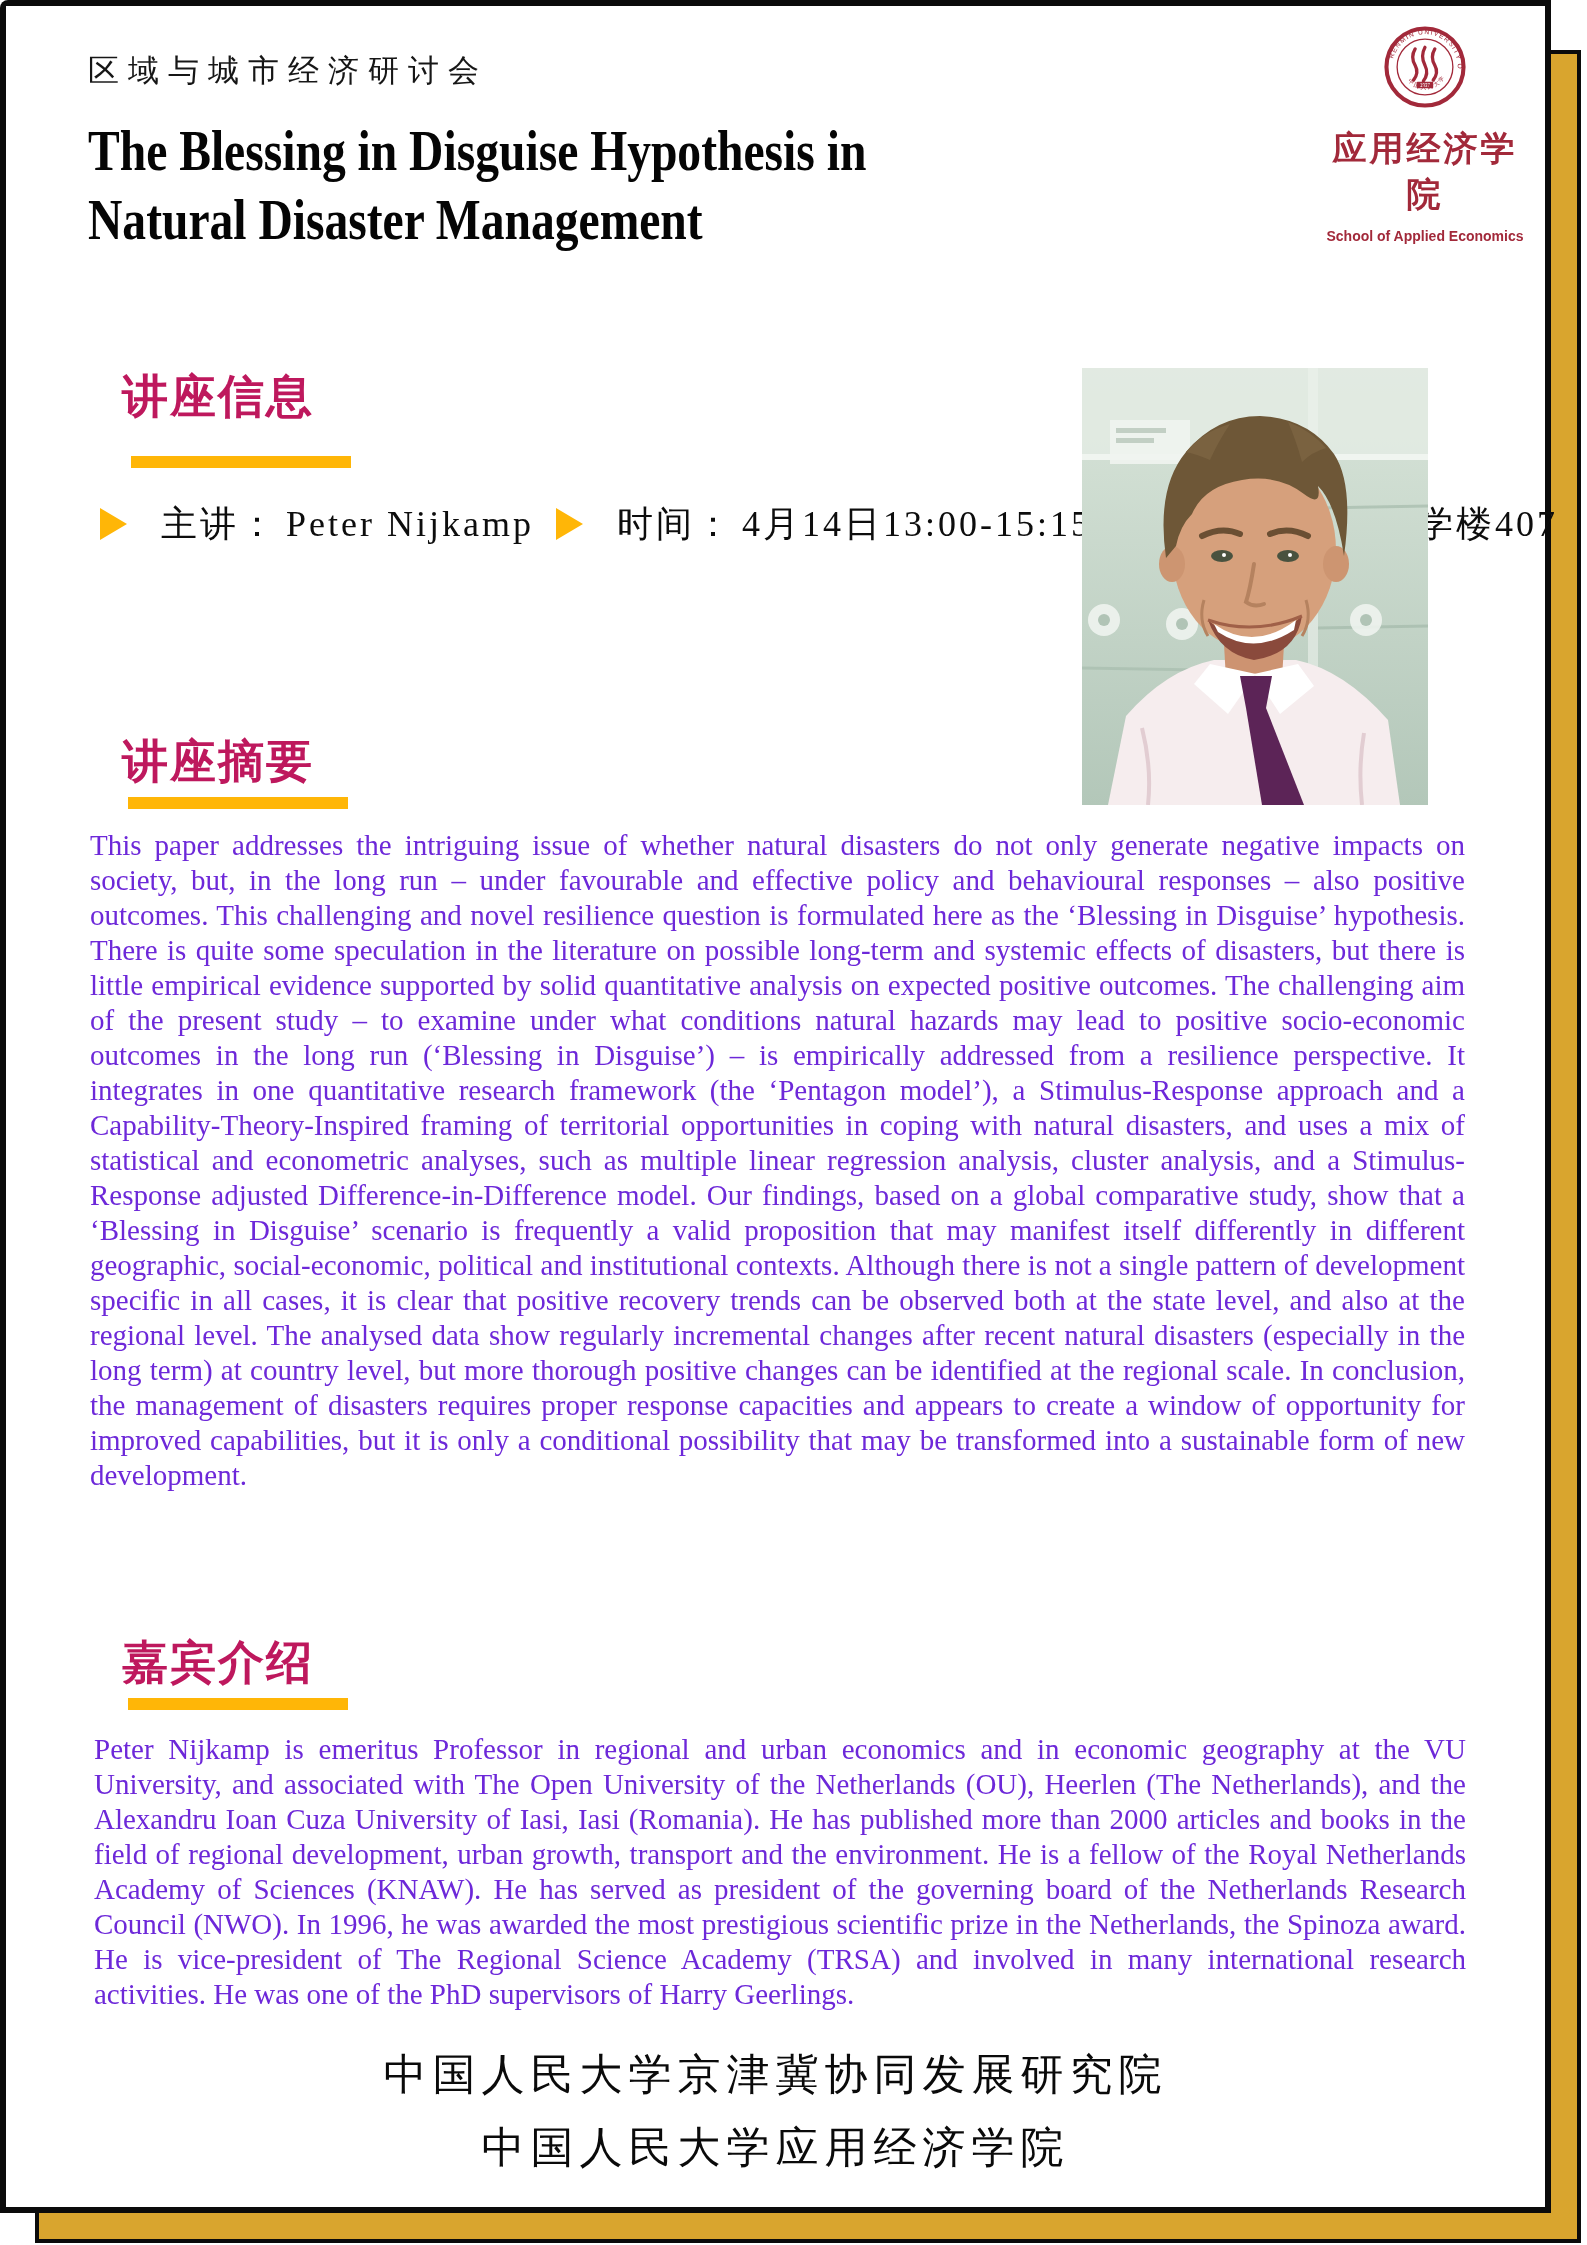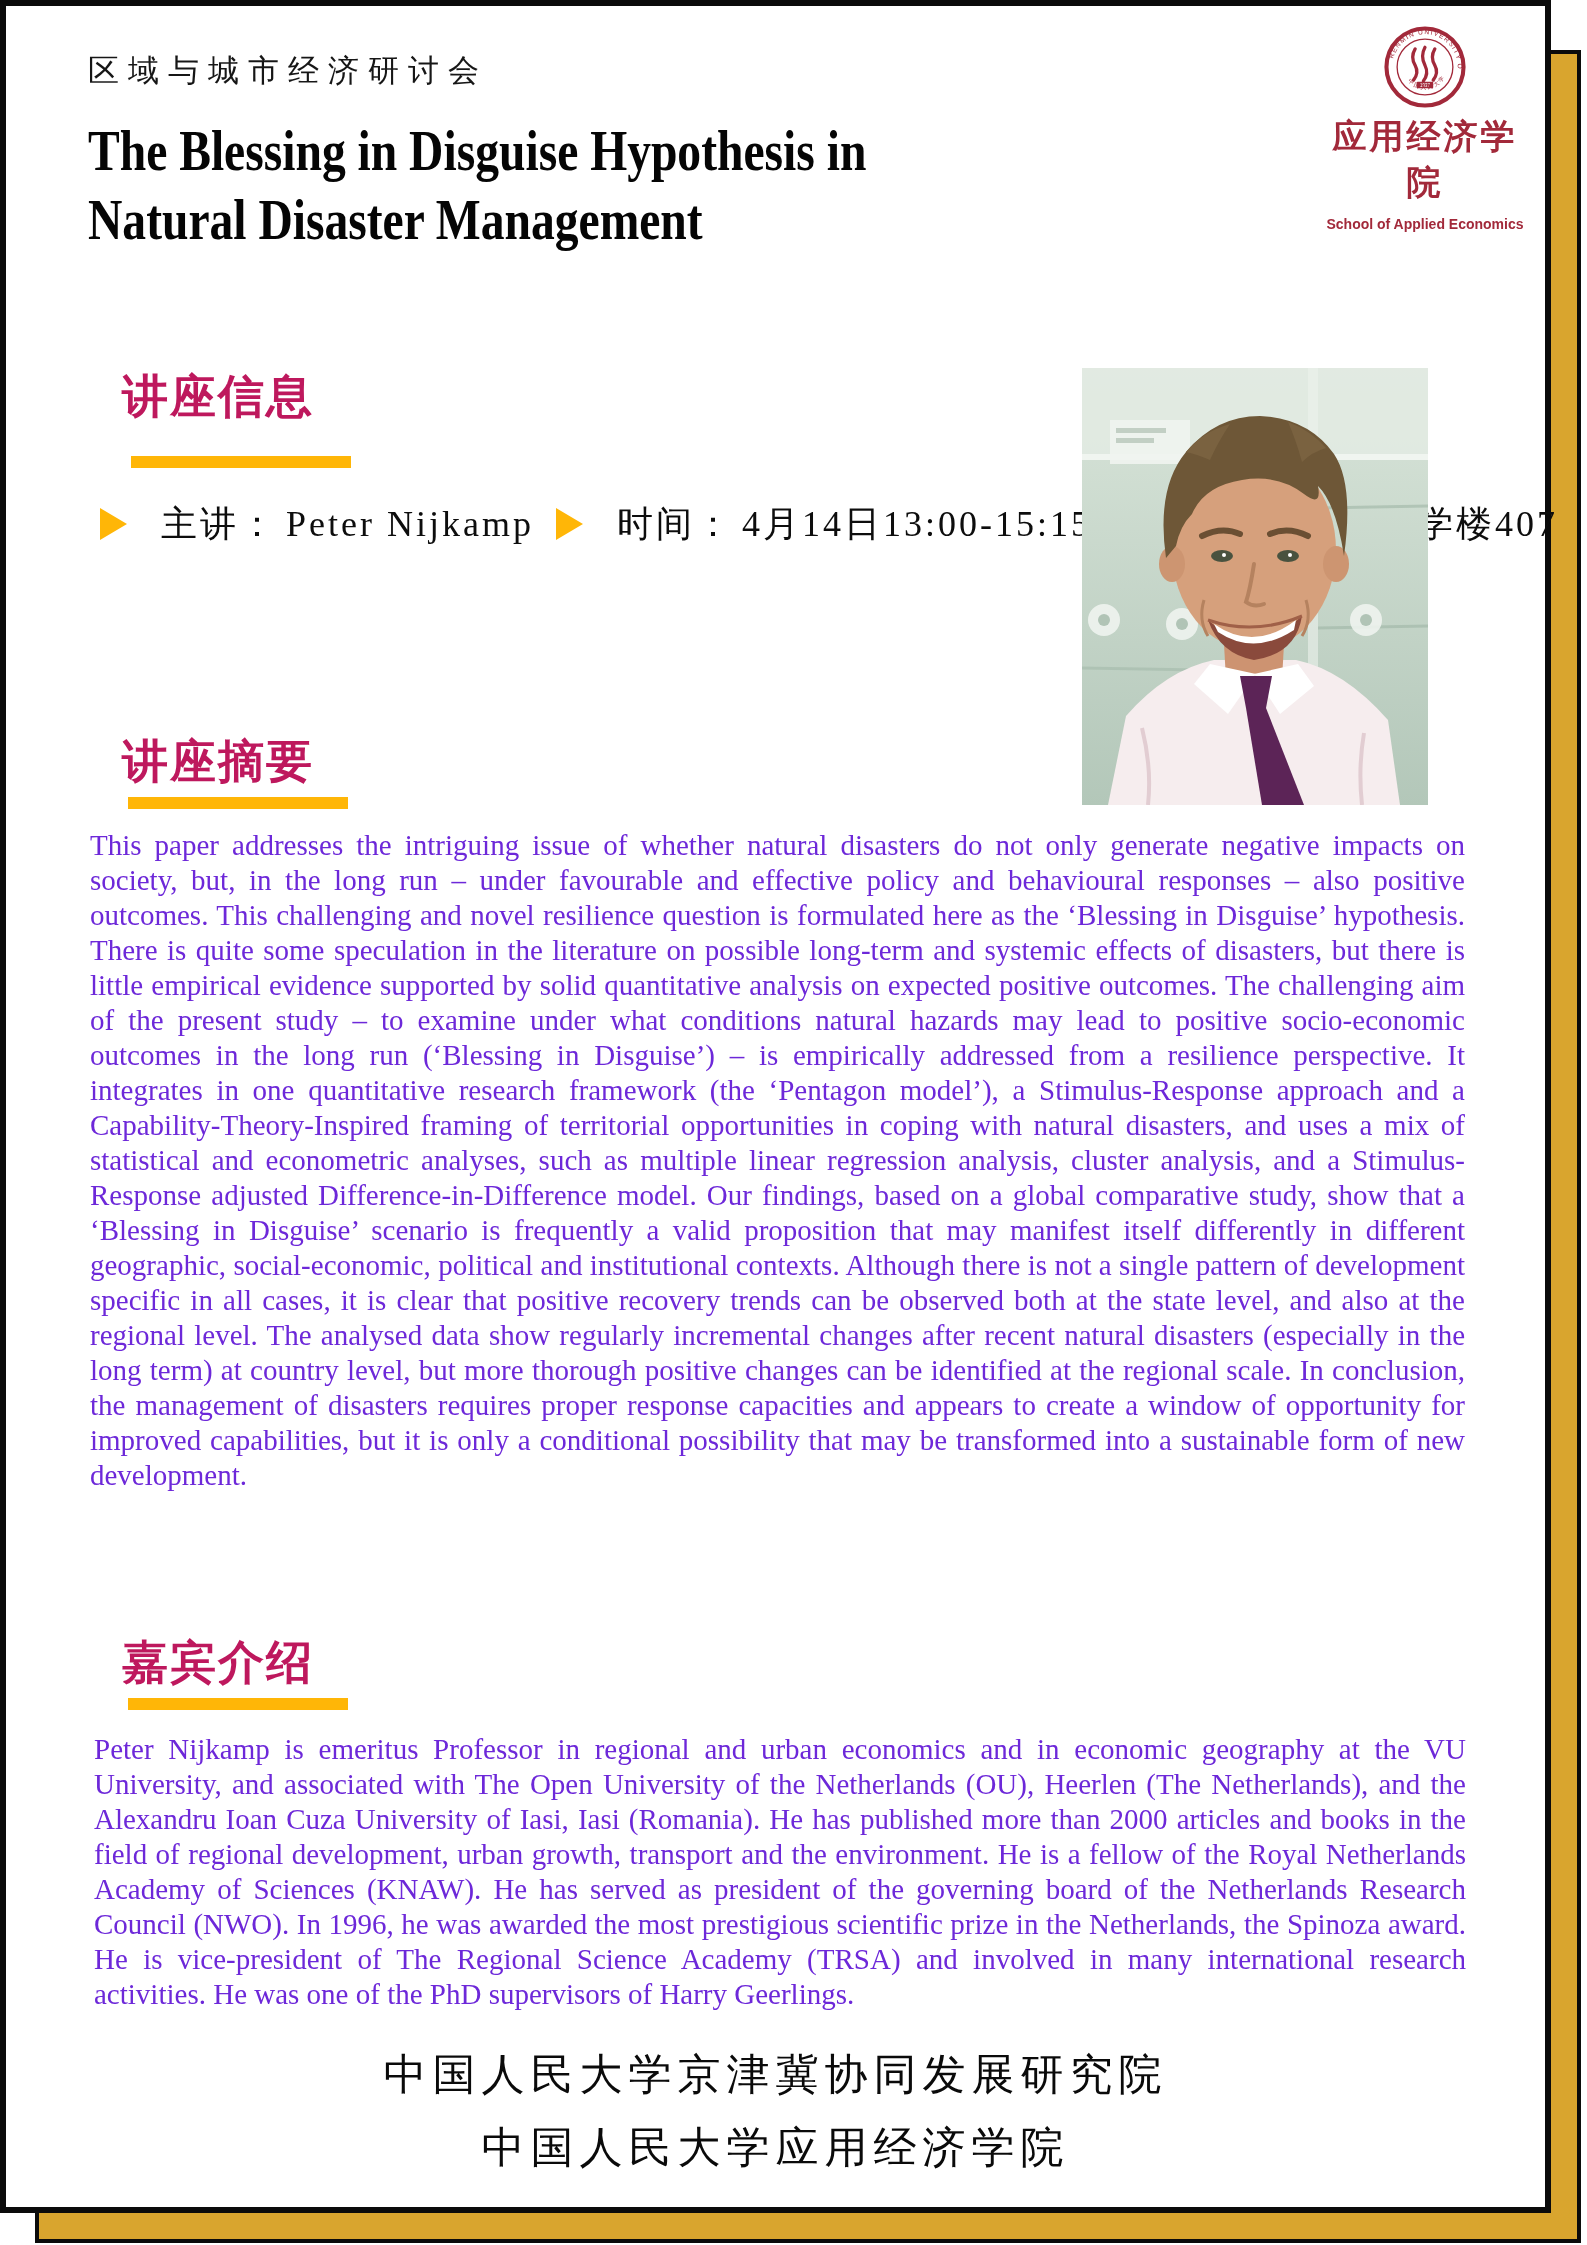"区域与城市经济研讨会" .canvas { border-radius: none -> 8px }
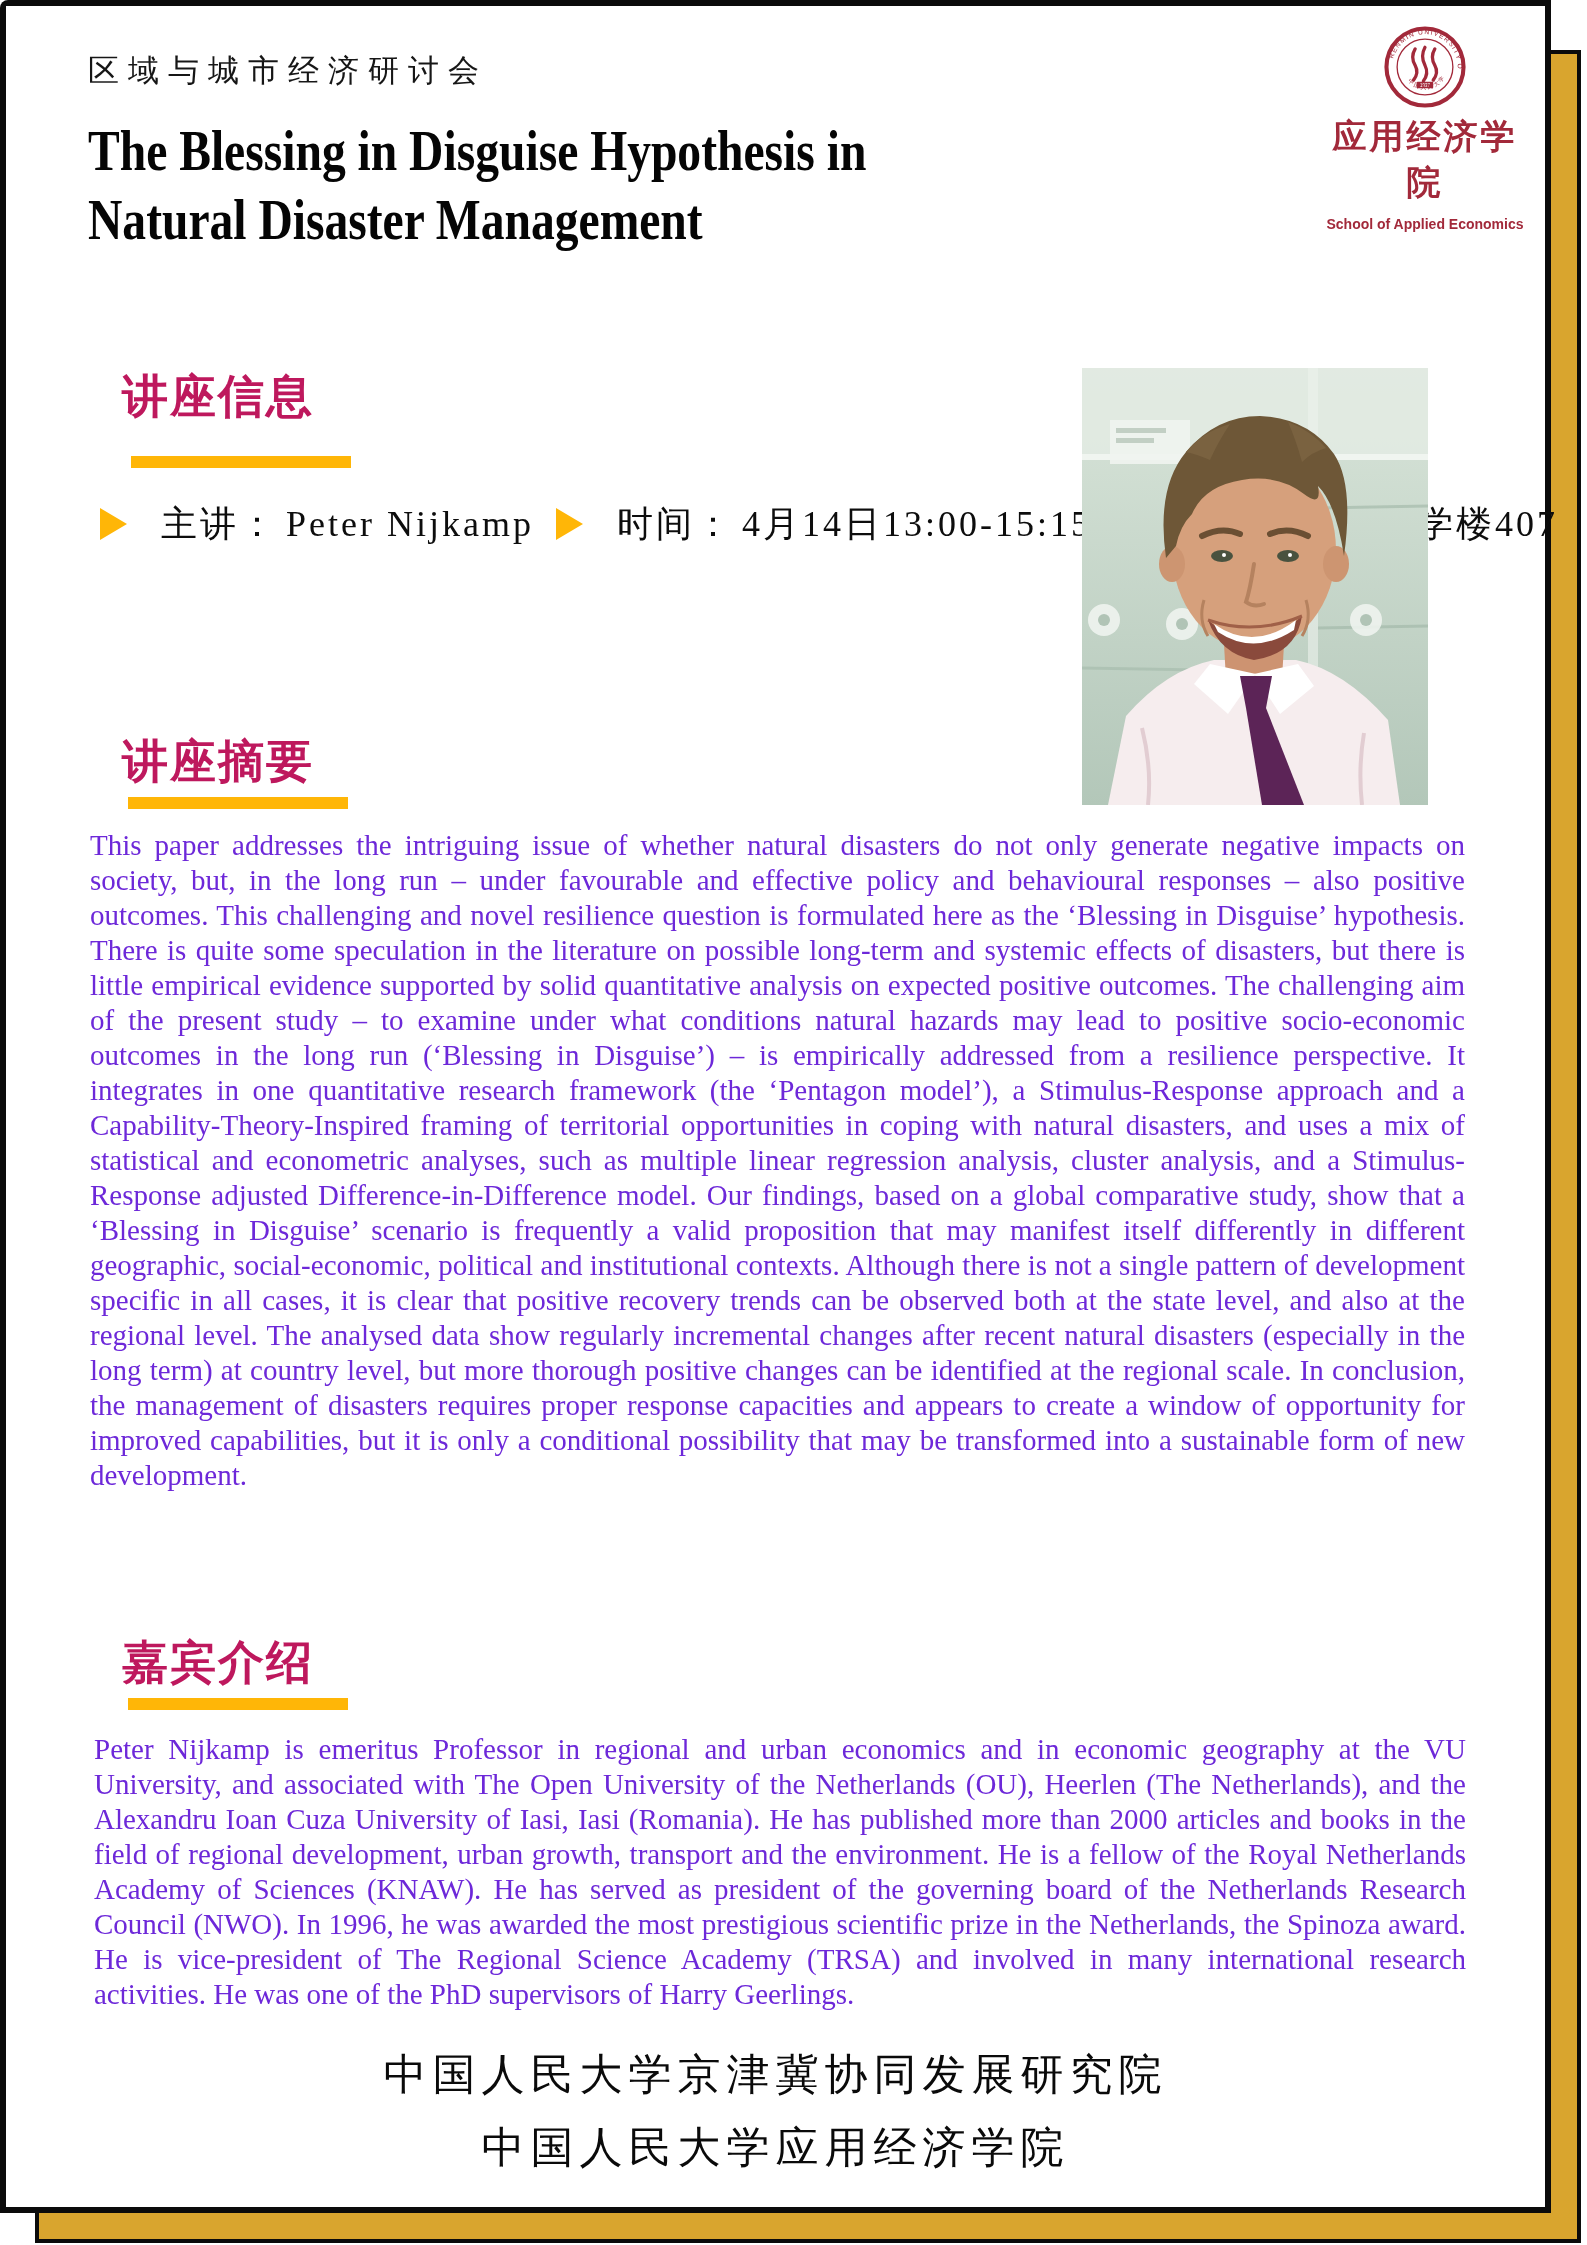"应用经济学院" .logo .school-cn { margin-top: 6px -> 18px }
